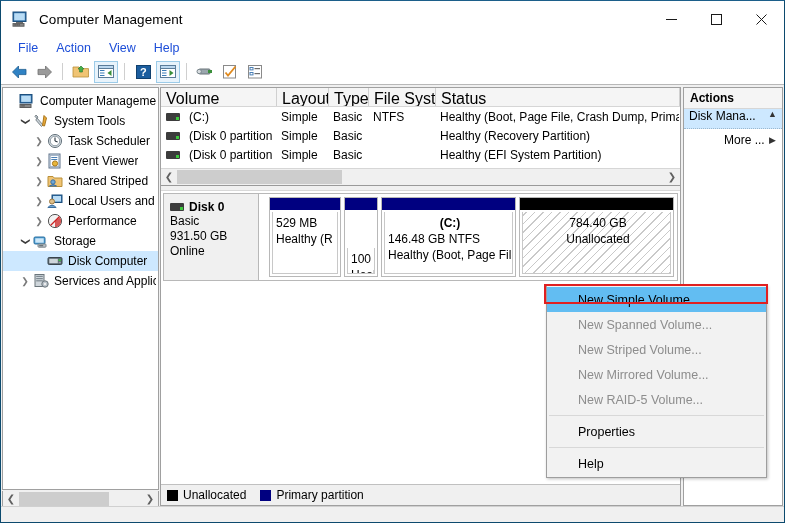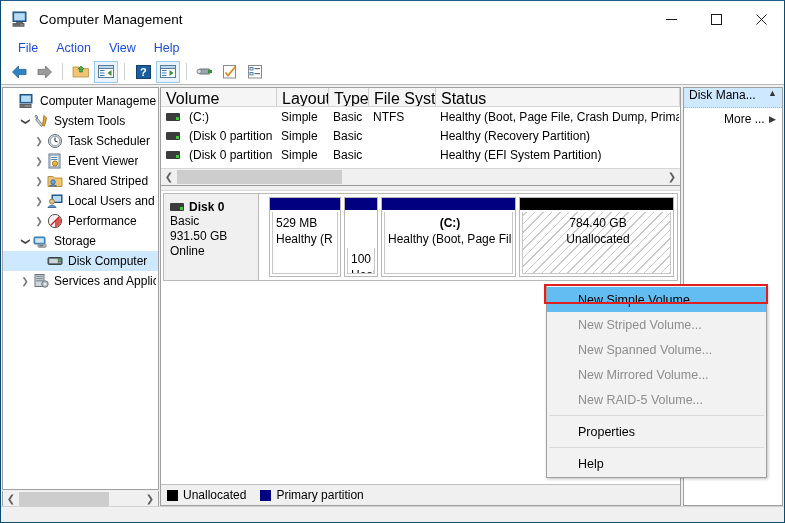"Actions" div.act-title { html: none -> <div>Actions</div> }
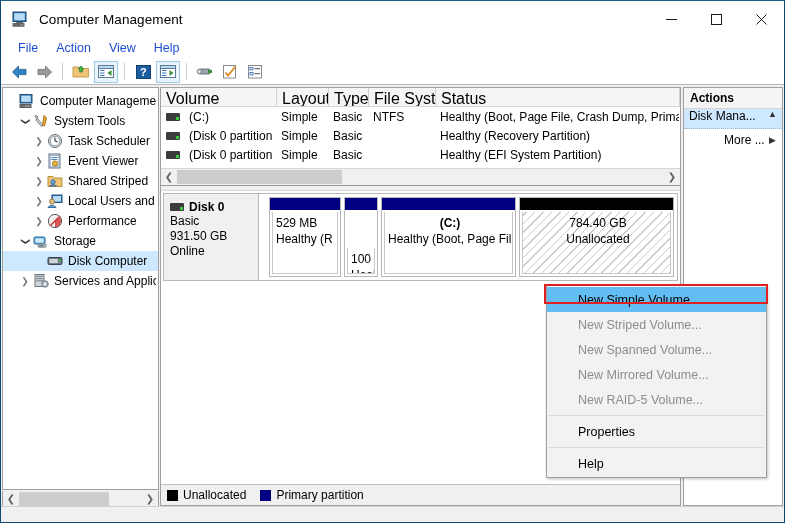"146.48 GB NTFS" div { html: none -> <div>146.48 GB NTFS</div> }
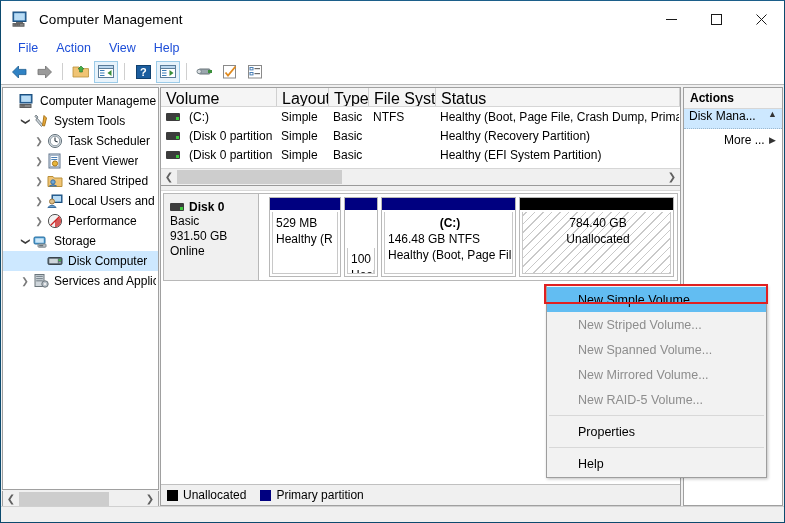"New Striped Volume..." div.ctx-item { order: before "New Spanned Volume..." -> after "New Spanned Volume..." }
